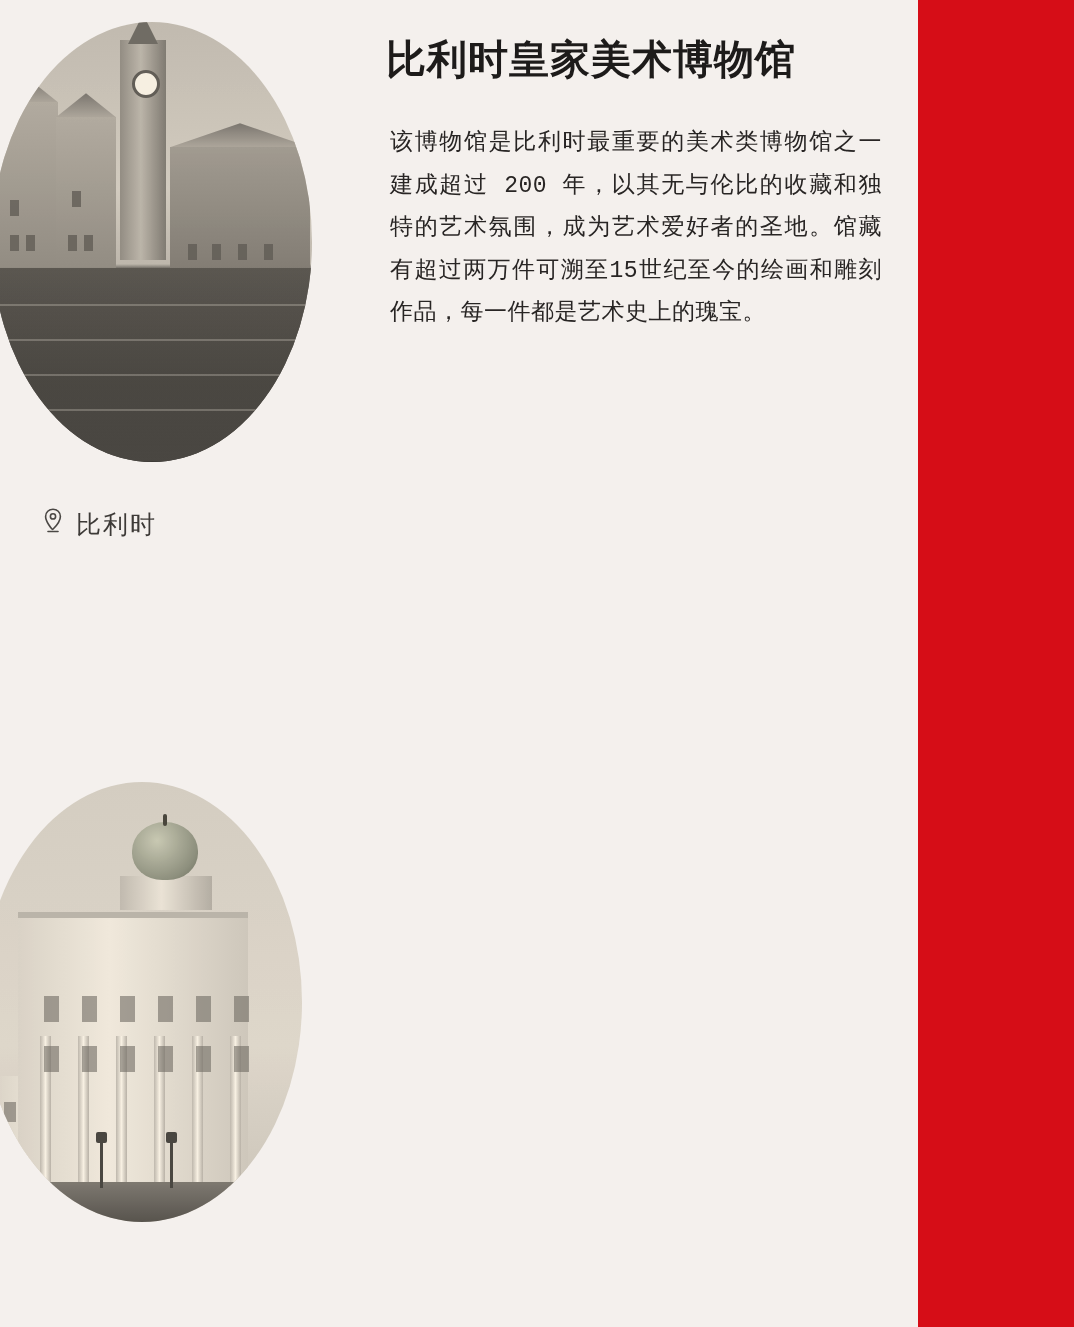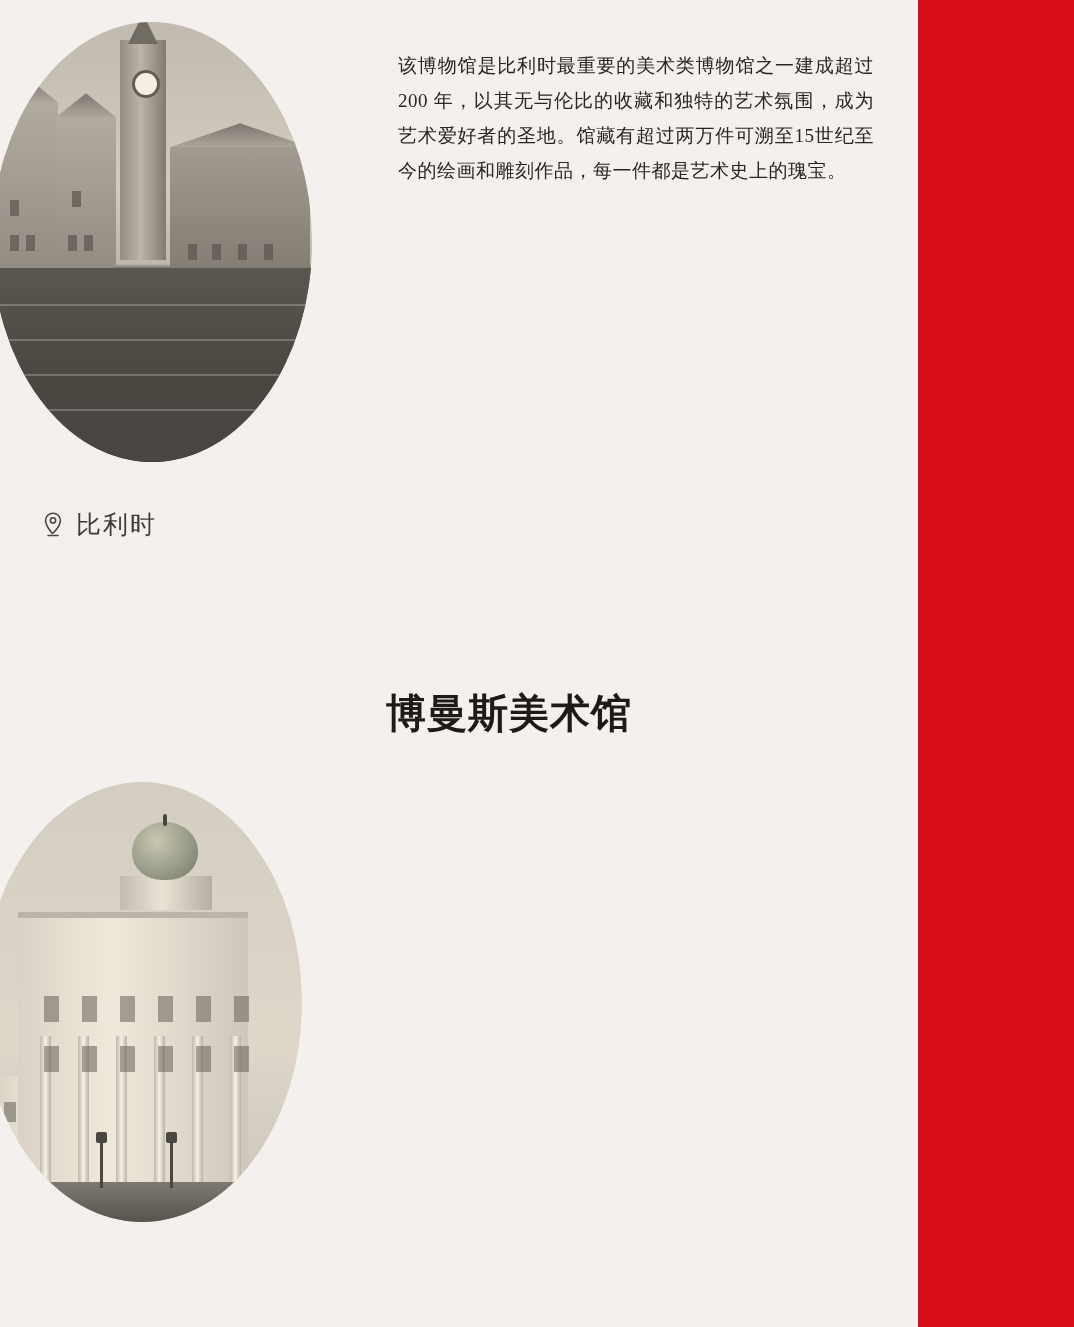"比利时皇家美术博物馆" h2.title { html: none -> <h2>比利时皇家美术博物馆</h2> }
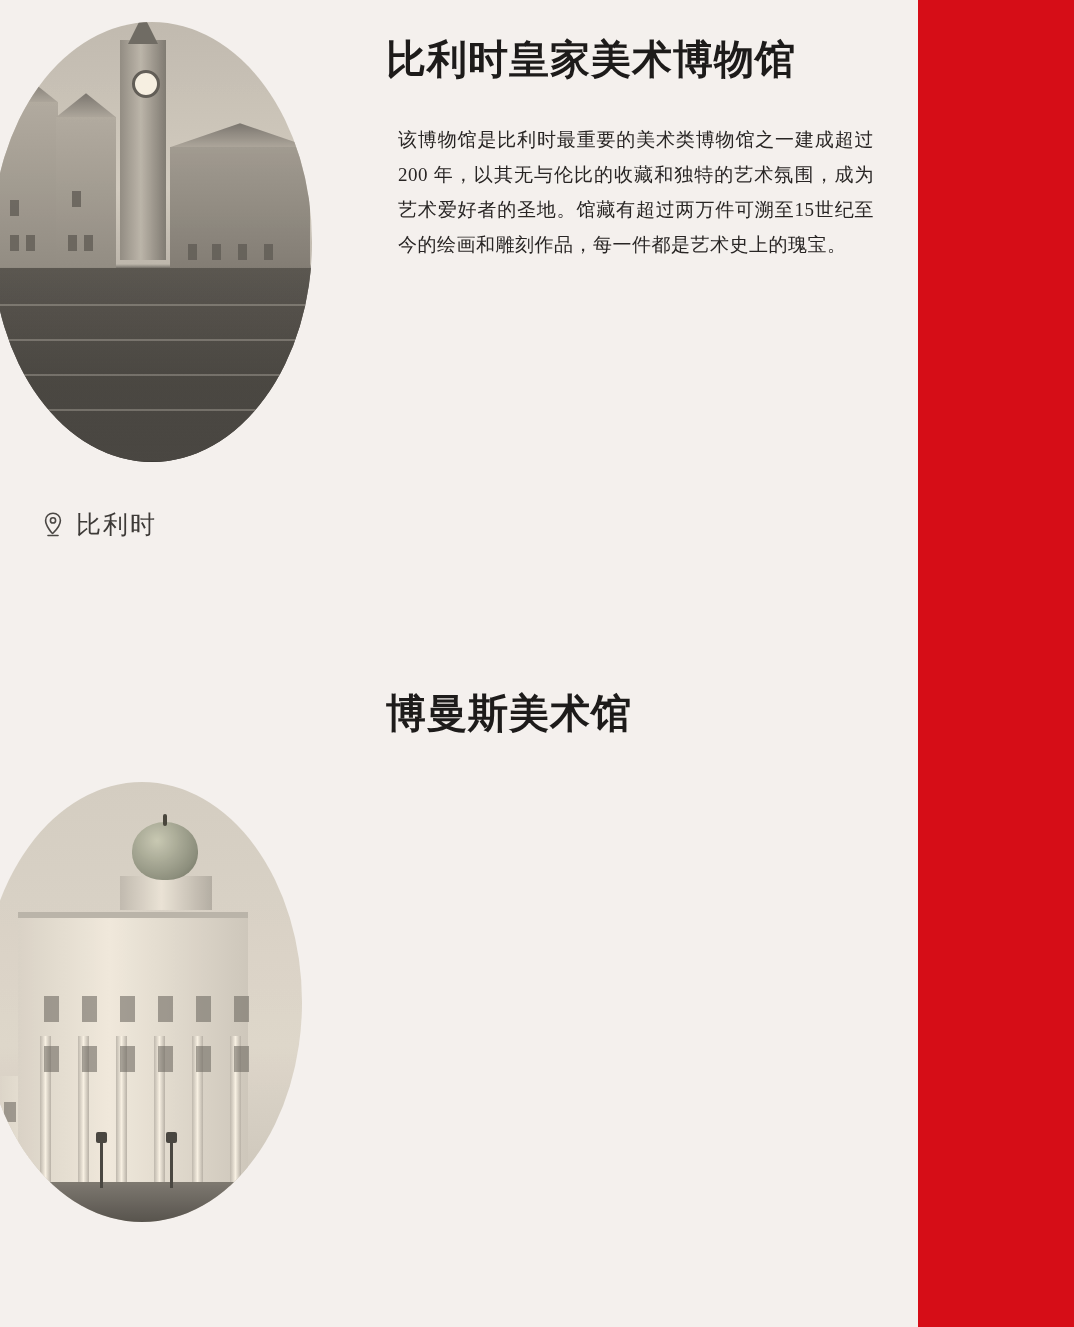"该博物馆是比利时最重要的美术类博物馆之一建成超过 200" .body { font-family: none -> Liberation Mono, monospace; font-size: 19px -> 23px; margin: 12px -> 4px }
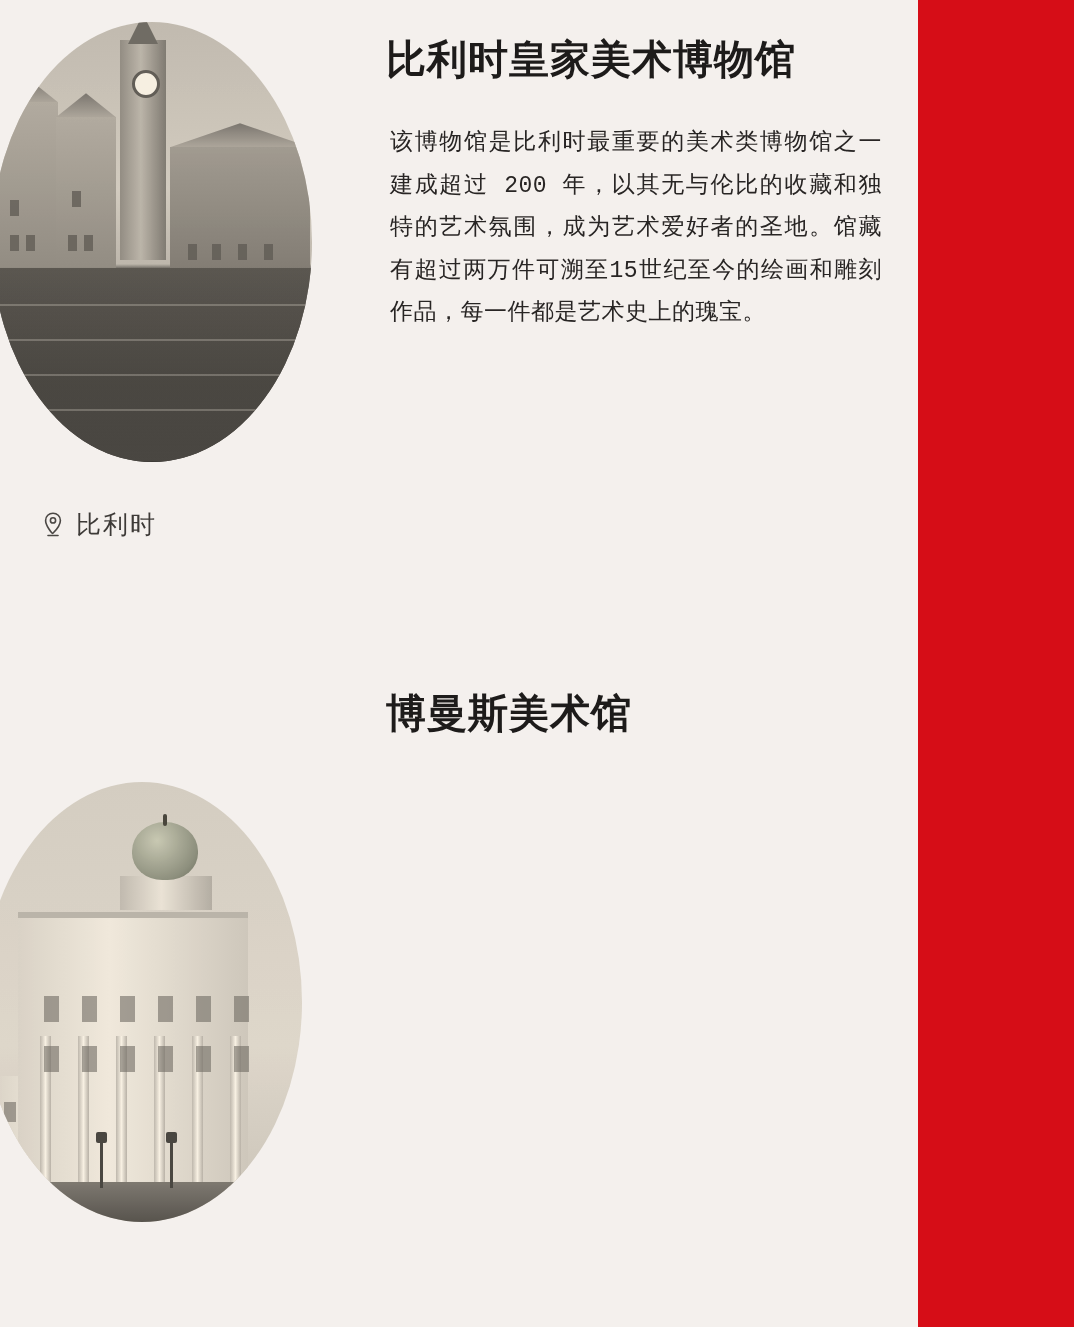"比利时" .loc { align-items: center -> flex-start }
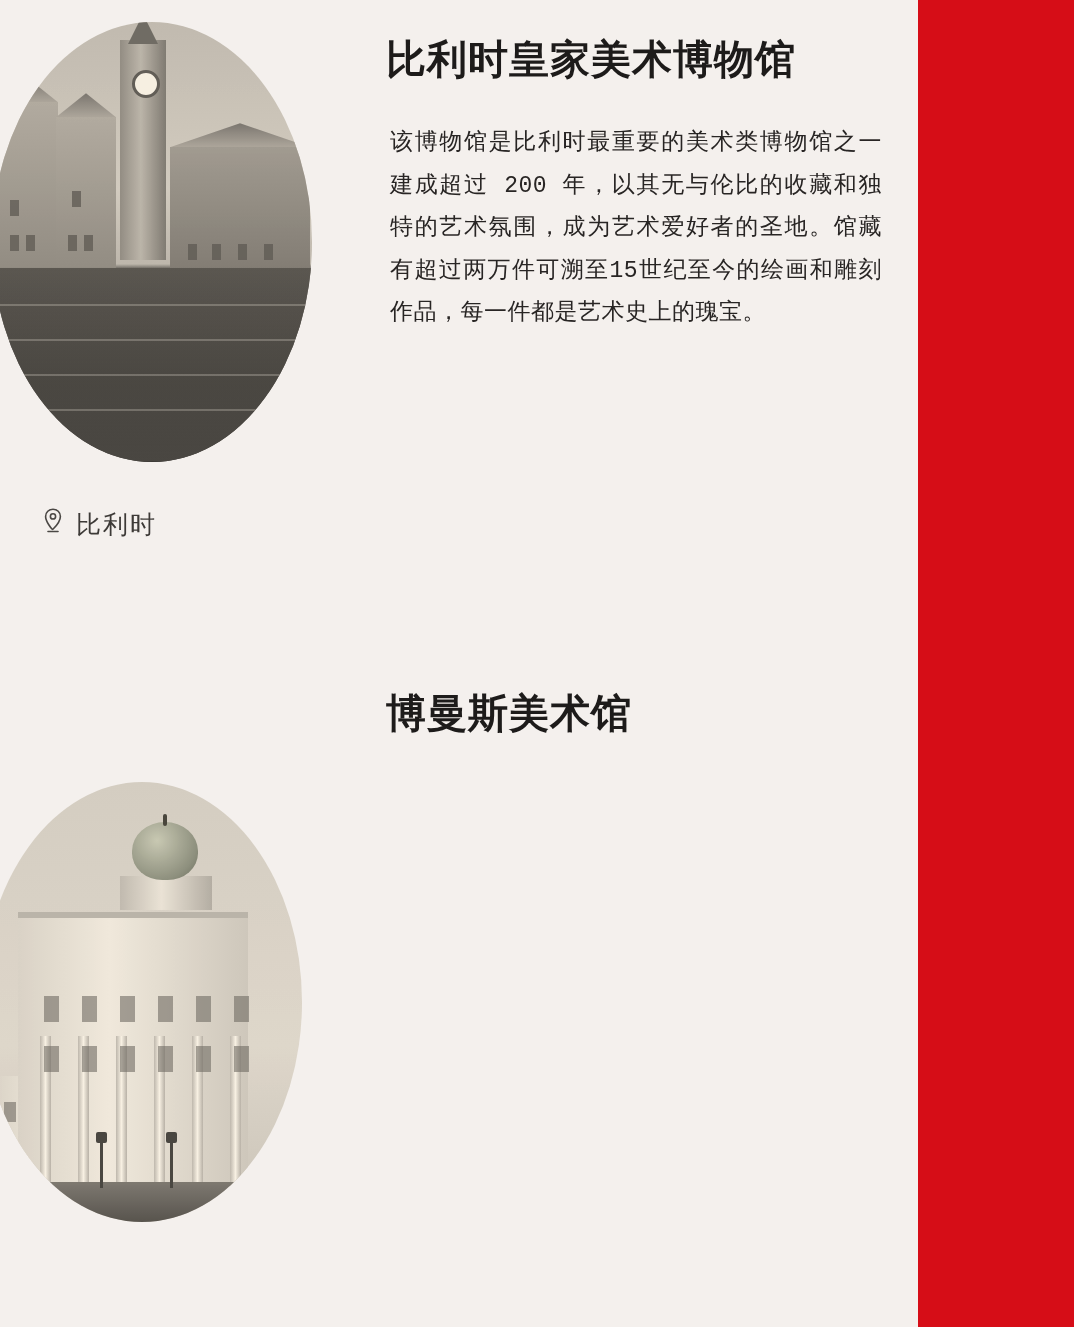"博曼斯美术馆" h2.title { html: <h2>博曼斯美术馆</h2> -> none }
